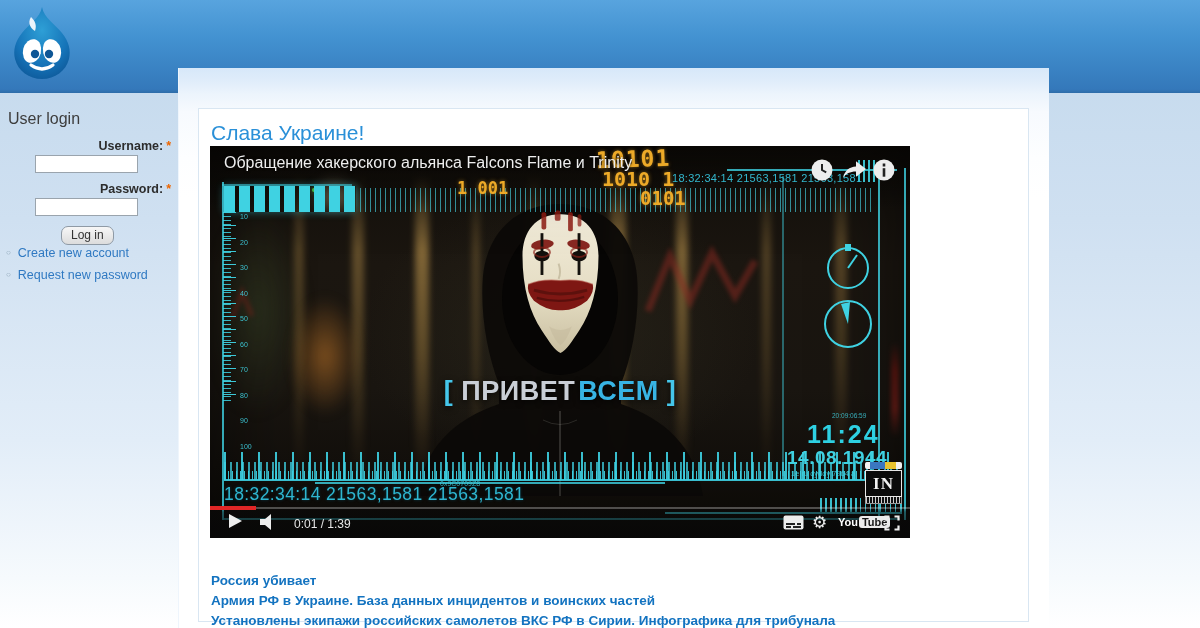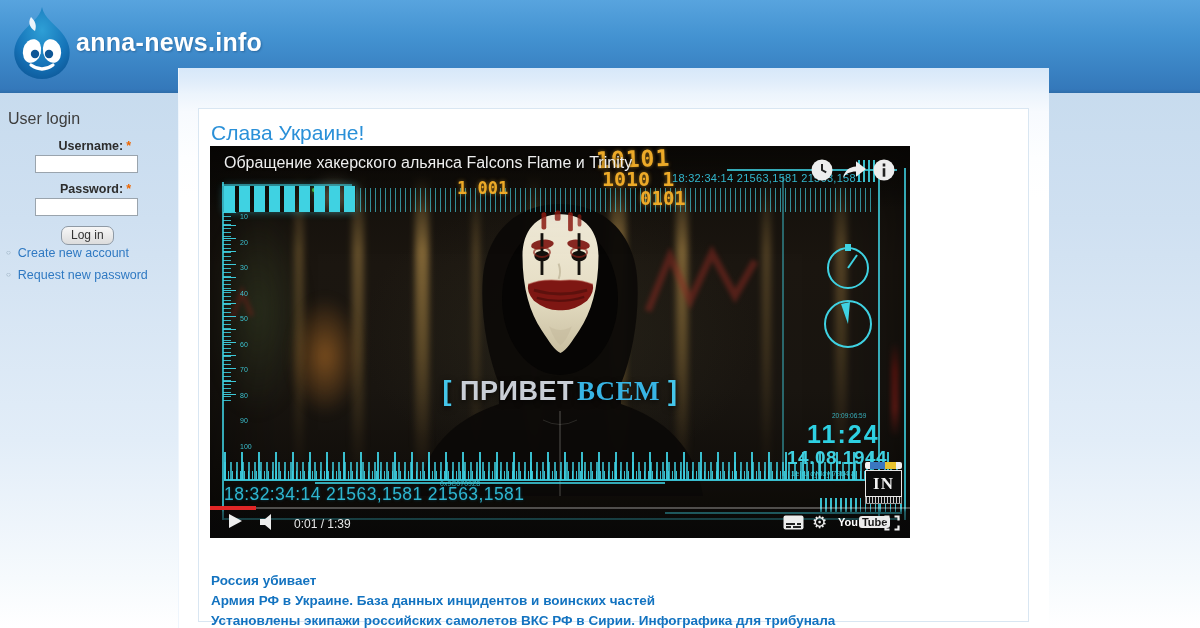"anna-news.info" div.site-title { html: <div>anna-news.info</div> -> none }
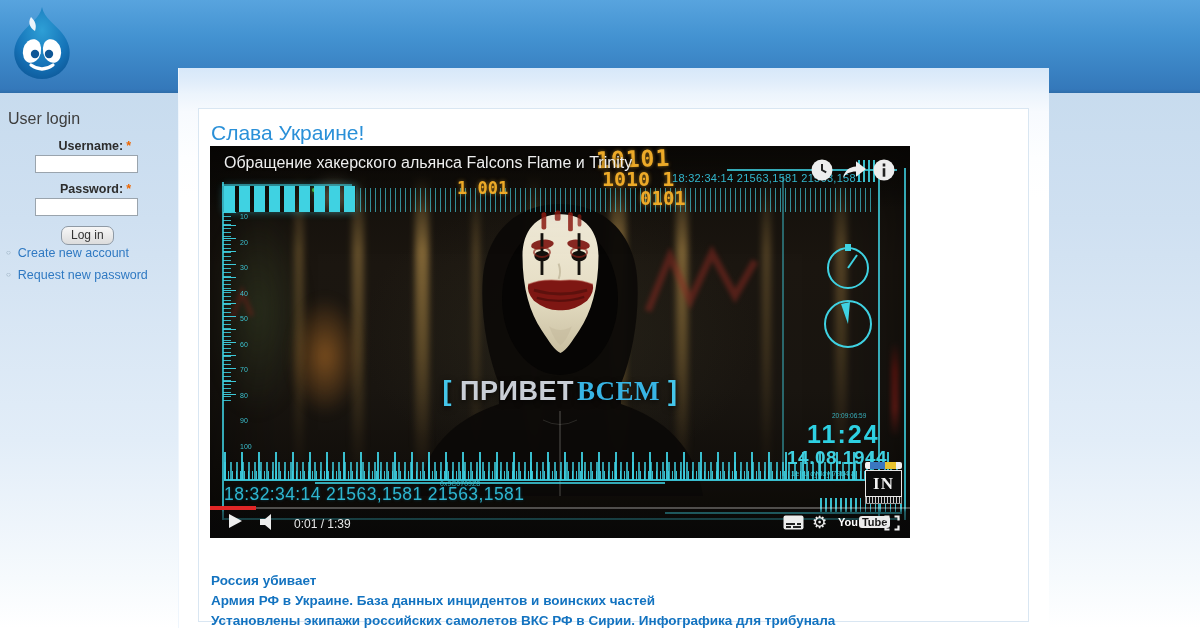"Username: *" label.form-label { margin-left: none -> 40px }
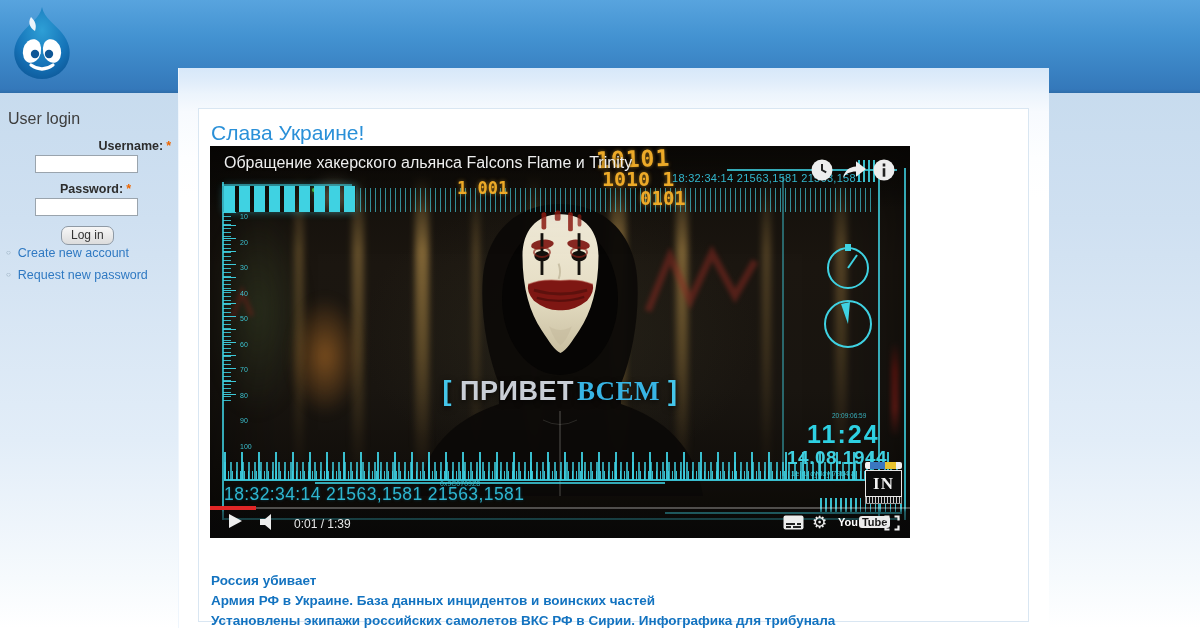"Password: *" label.form-label { margin-left: none -> 40px }
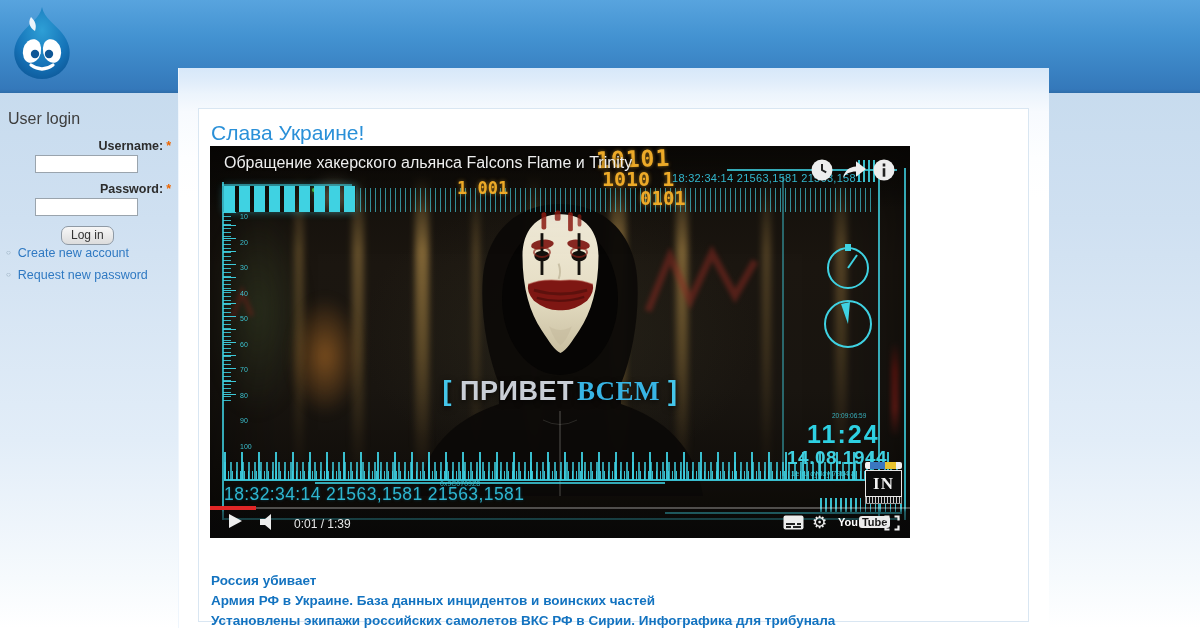"ВСЕМ" .cap-w2 { font-family: Liberation Serif, serif -> none }
